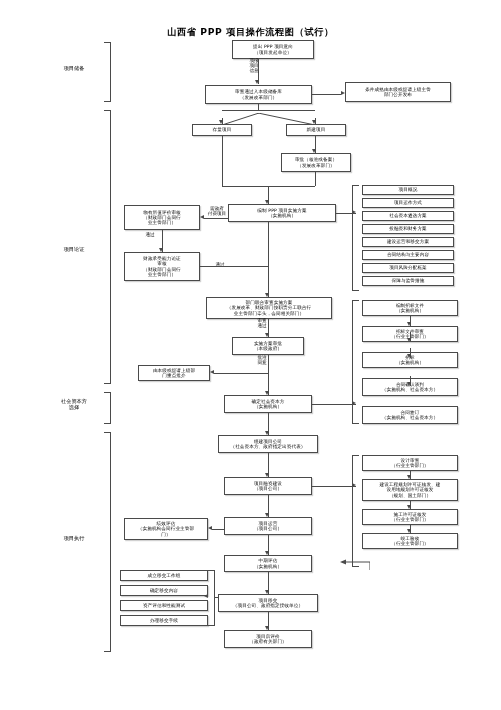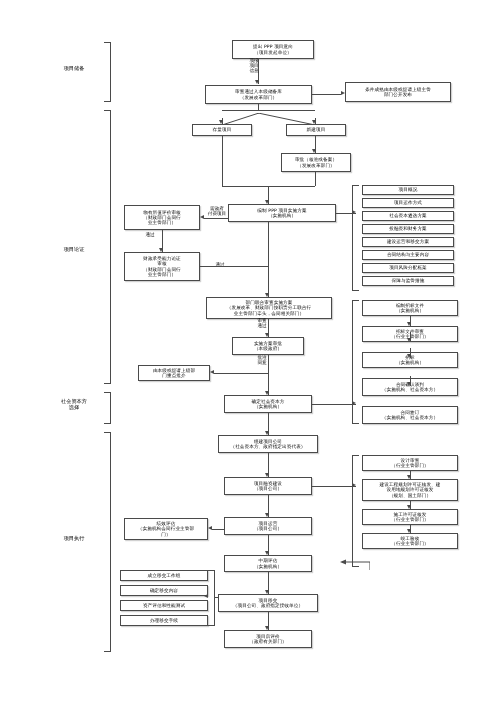"山西省 PPP 项目操作流程图（试行）" div.title { html: none -> <div>山西省 PPP 项目操作流程图（试行）</div> }
